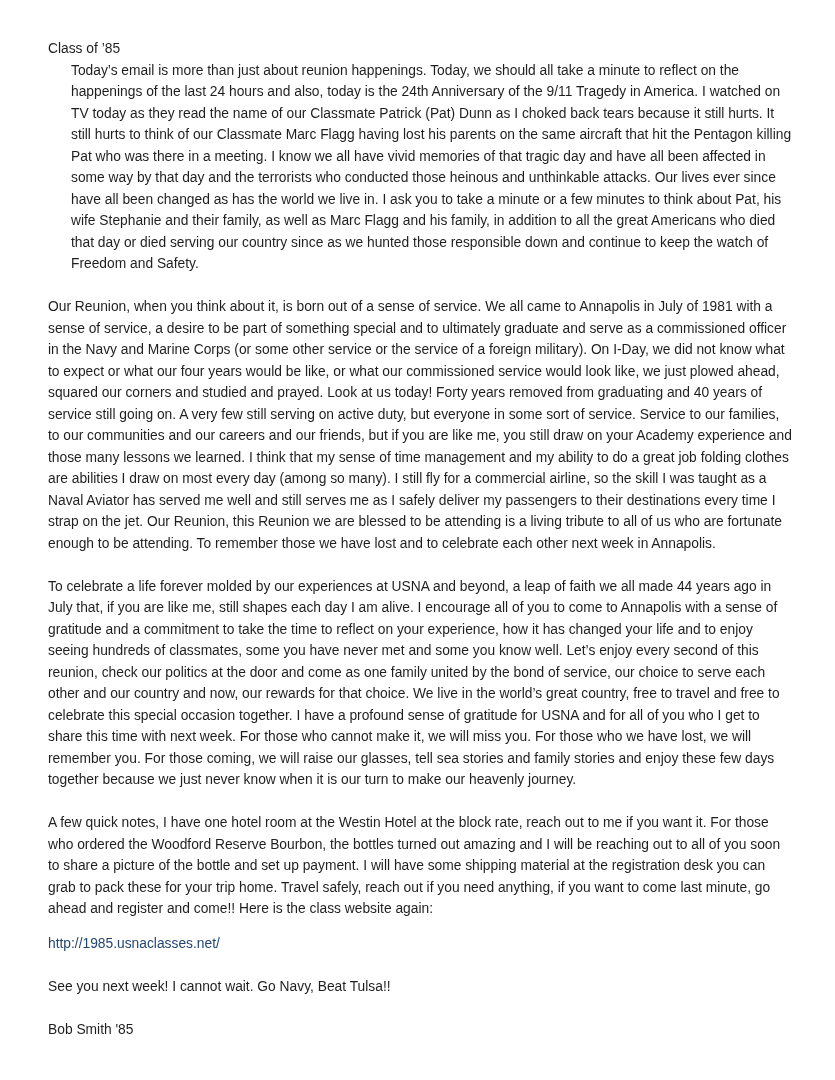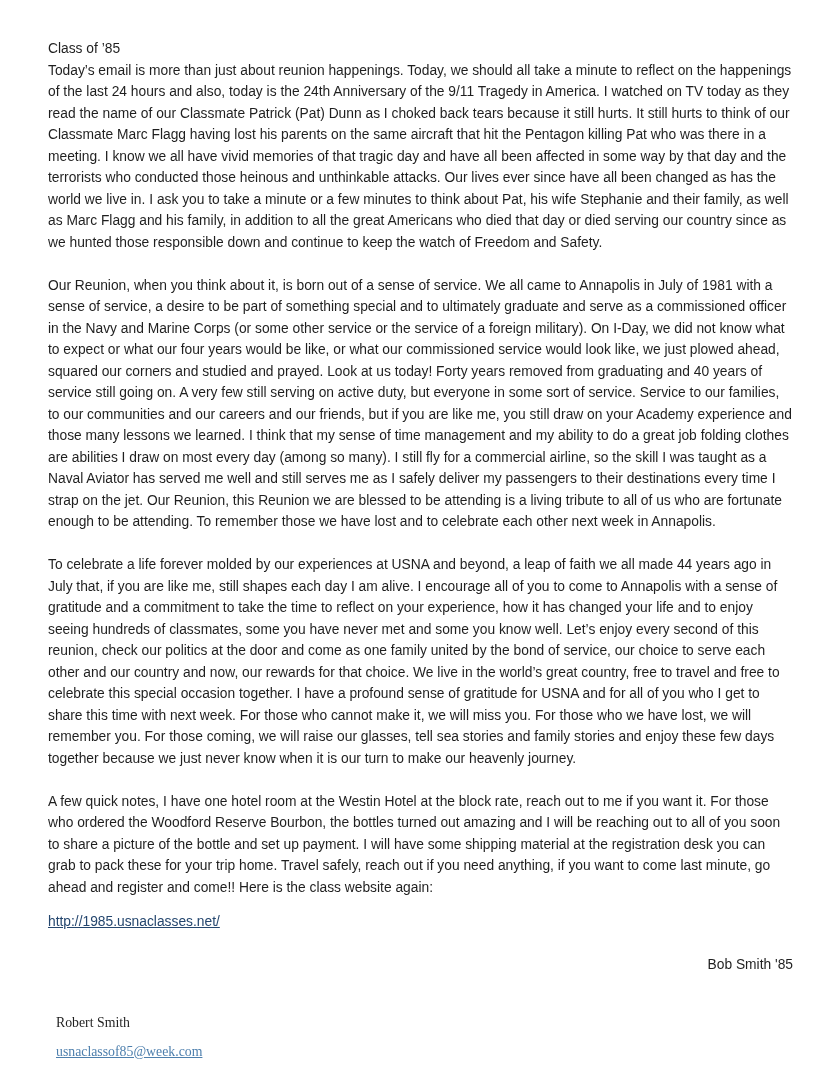"Today’s email is more than" p.para-first { margin-left: none -> 23px }
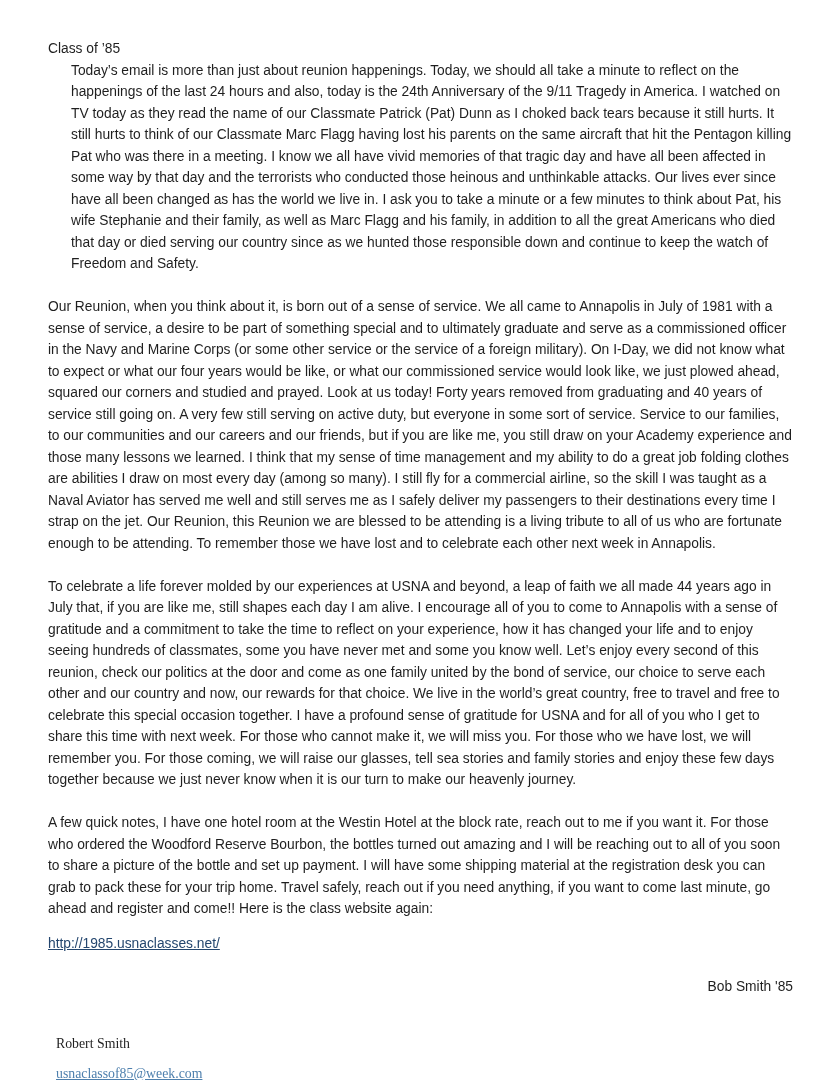"http://1985.usnaclasses.net/" a.website-link { text-decoration: underline -> none }
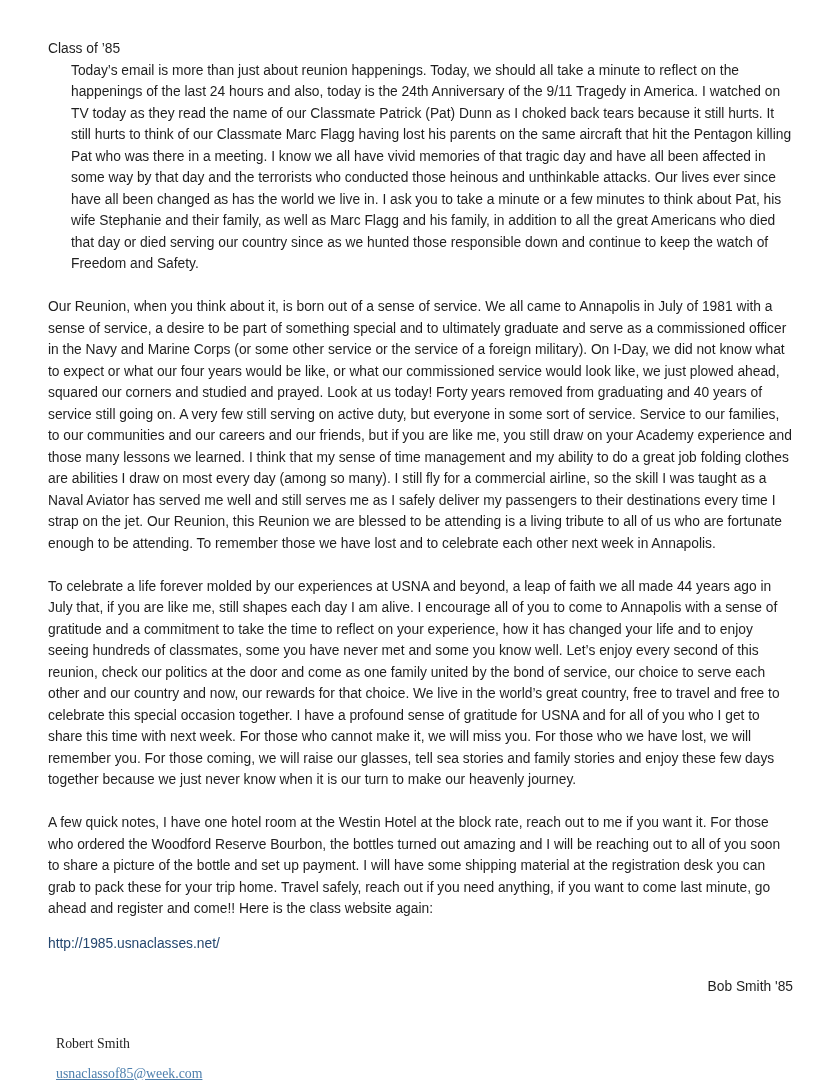"See you next week! I" div.closing-line { html: none -> <div>See you next week! I cannot wait. Go Navy, Beat Tulsa!!</div> }
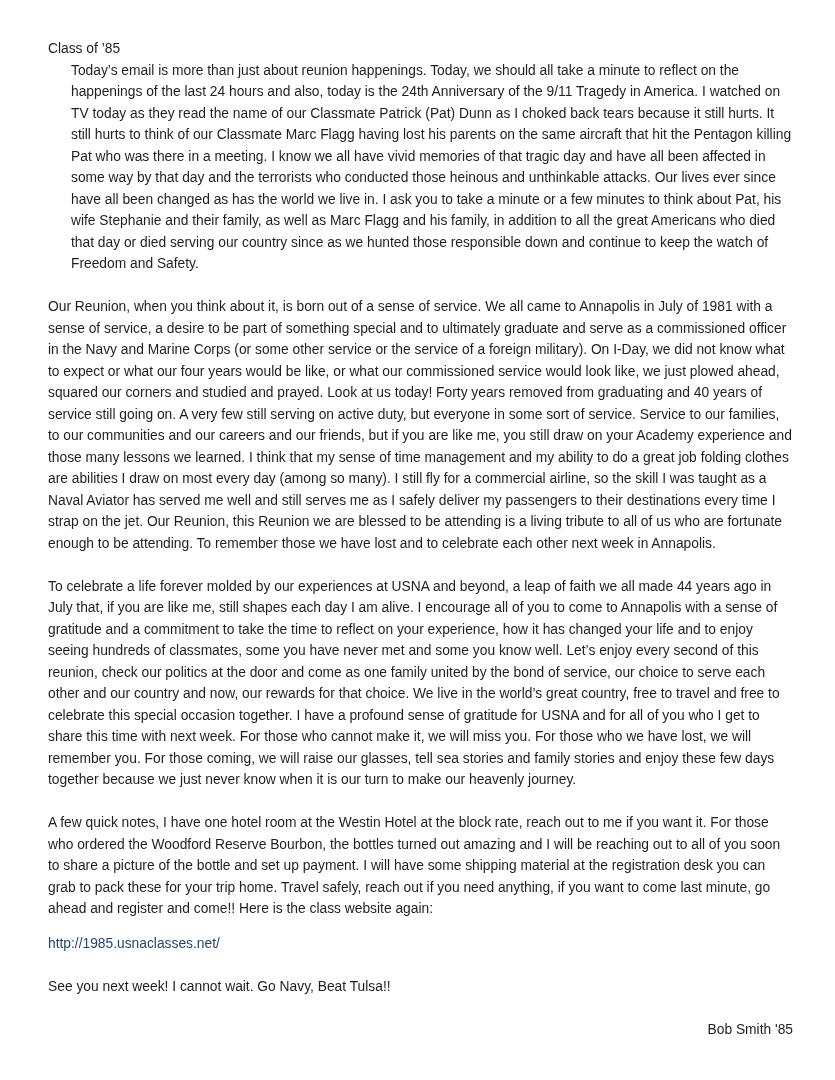"Bob Smith '85" .signature-line { text-align: right -> none }
